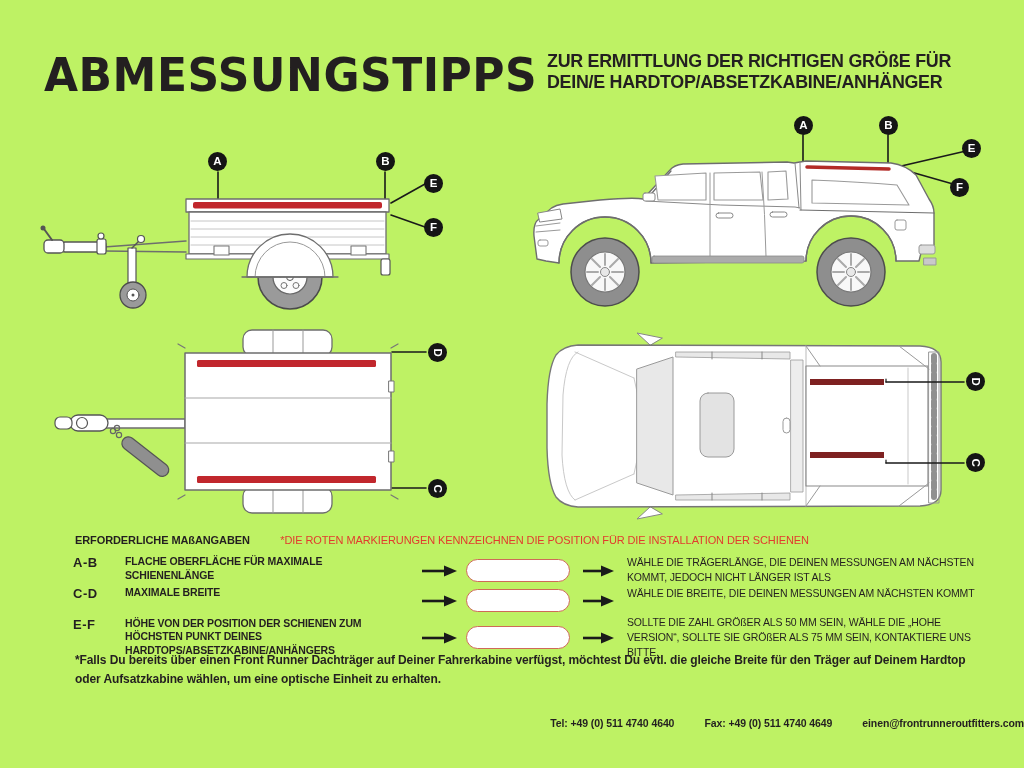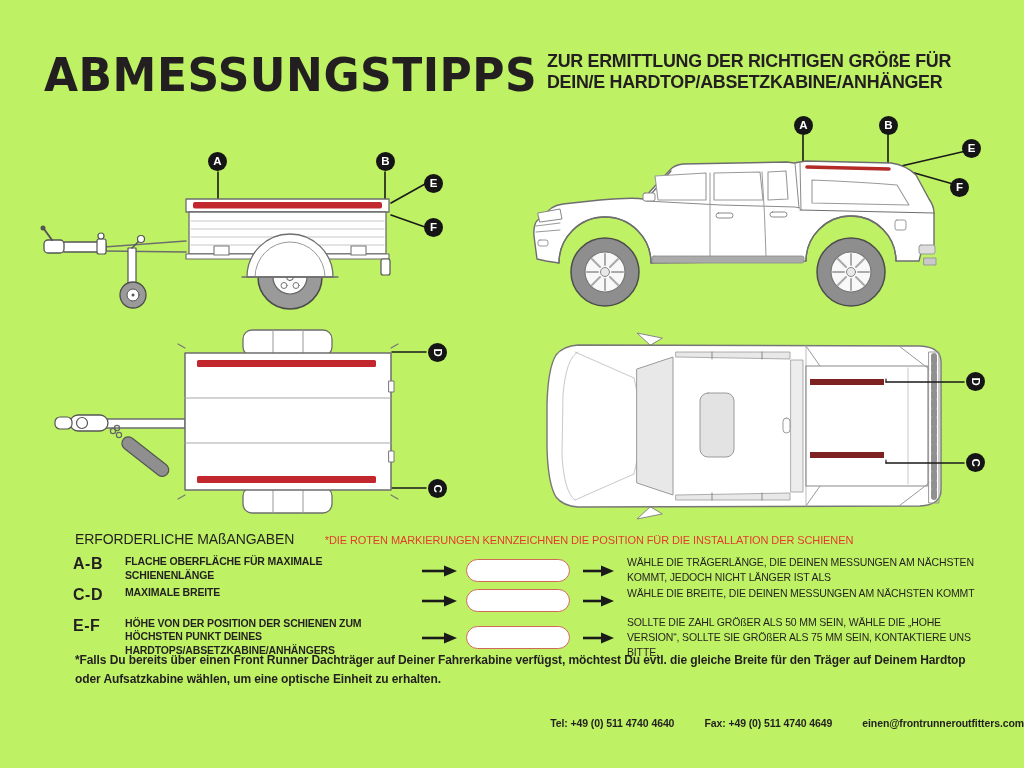"ERFORDERLICHE MAßANGABEN" .measure-head .h { font-size: 14px -> 11px; font-weight: normal -> bold }
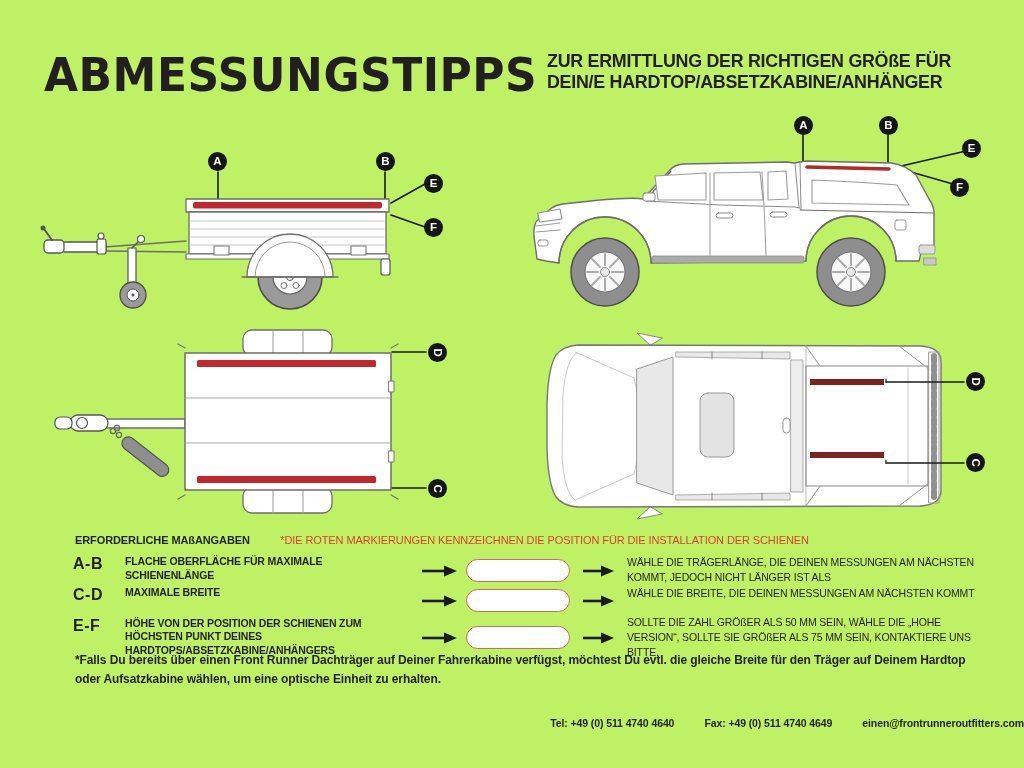"A-B" .mkey { font-size: 16px -> 13px }
